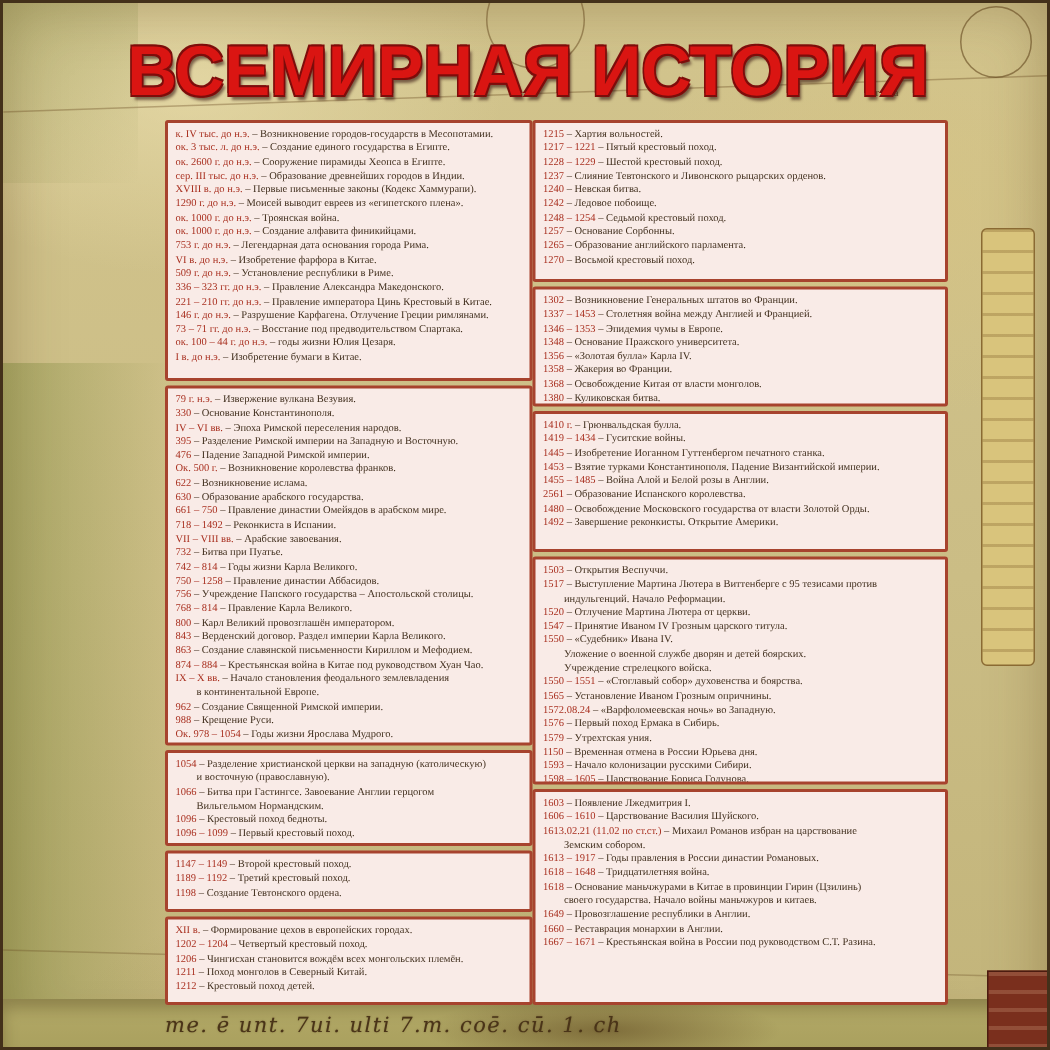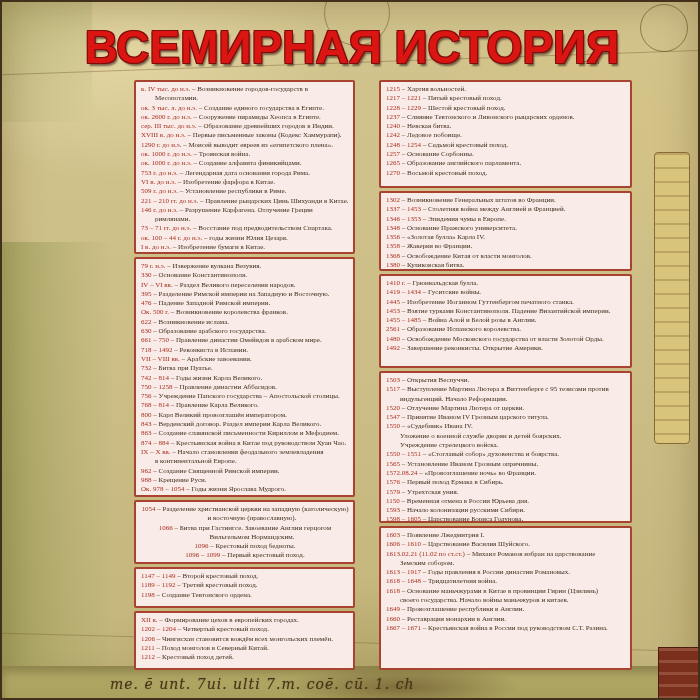"к. IV тыс. до н.э." .section { margin-left: 24px -> none }
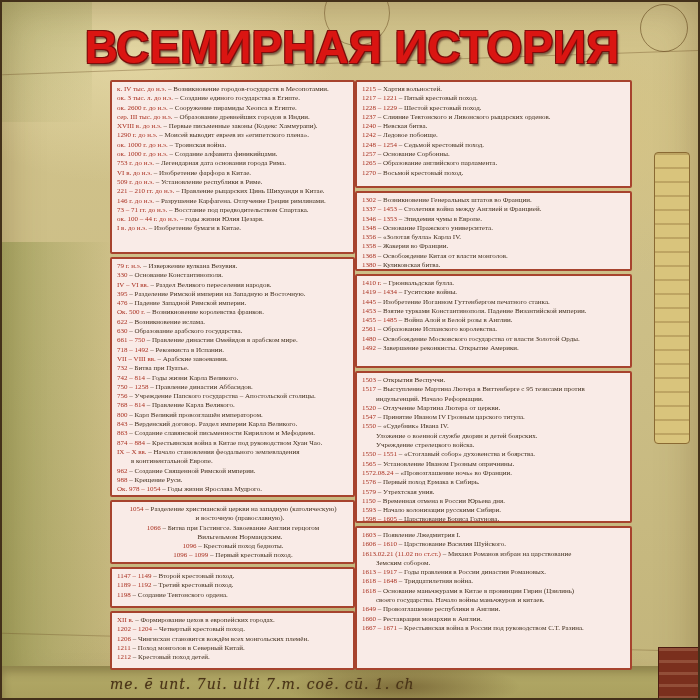"336 – 323 гг. до" div.item { html: none -> <div><span>336 – 323 гг. до н.э.</span><span> – </span><span>Правление Александра Македонского.</span></div> }
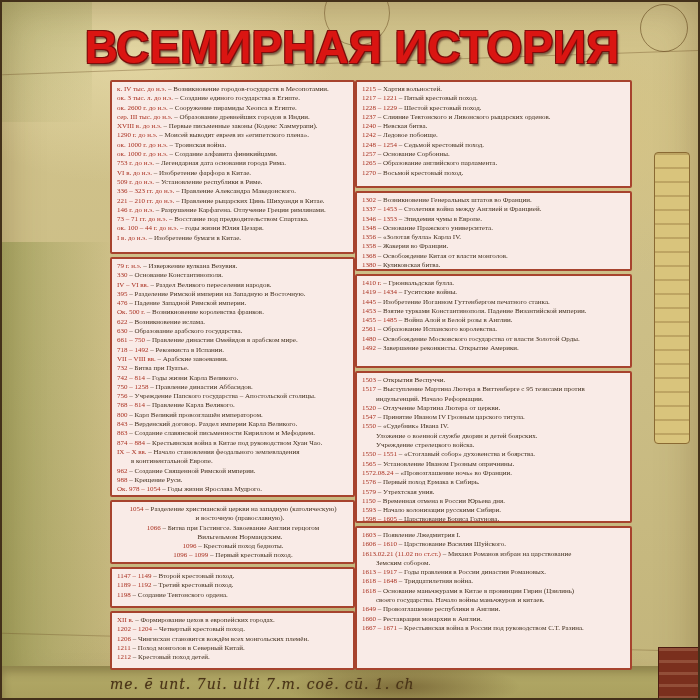"Правление рыцарских Цинь Шихуанди в" span.text { text: рыцарских Цинь Шихуанди -> императора Цинь Крестовый }
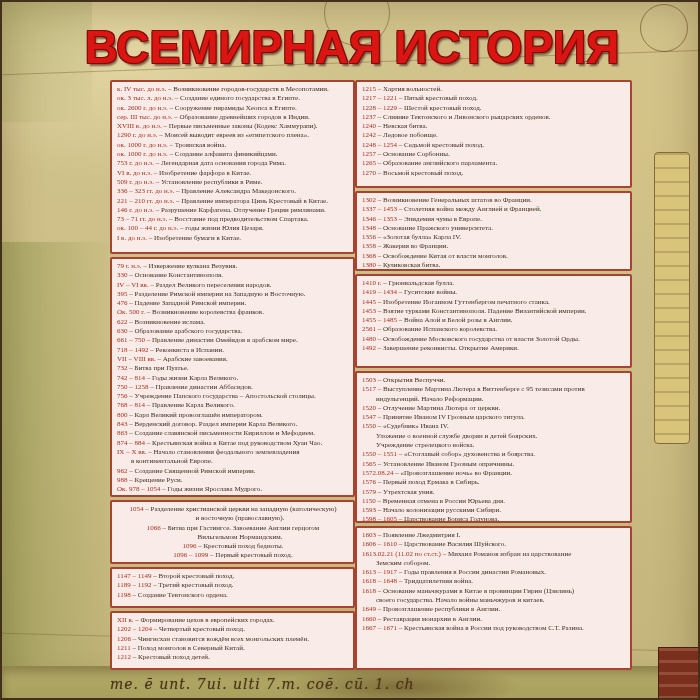"Раздел Великого переселения народов." span.text { text: Раздел Великого -> Эпоха Римской }
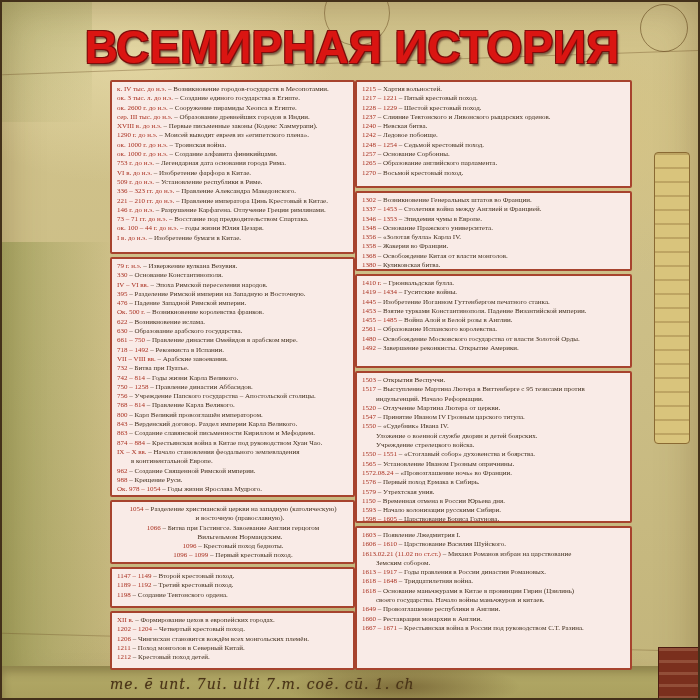"«Провозглашение ночь» во Франции." span.text { text: Провозглашение ночь» во Франции -> Варфоломеевская ночь» во Западную }
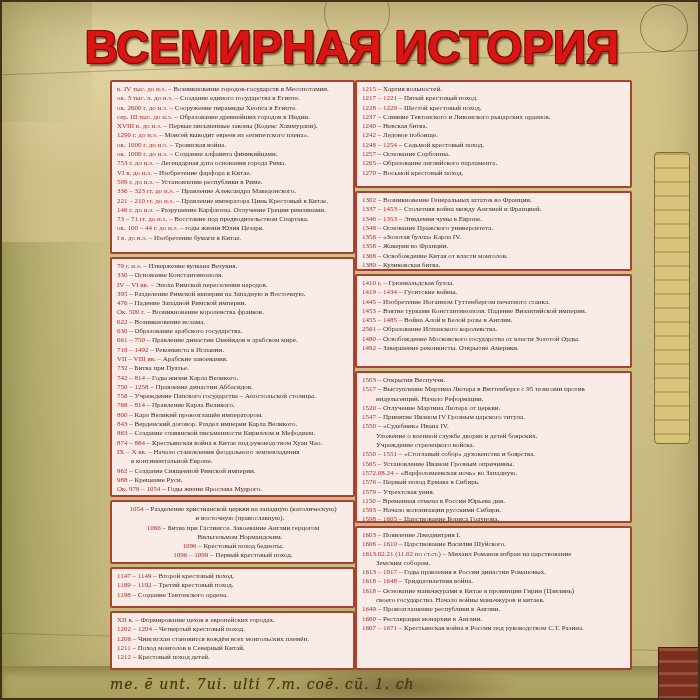"1054 – Разделение христианской церкви" #col-left .section:nth-child(3) { text-align: center -> none }
